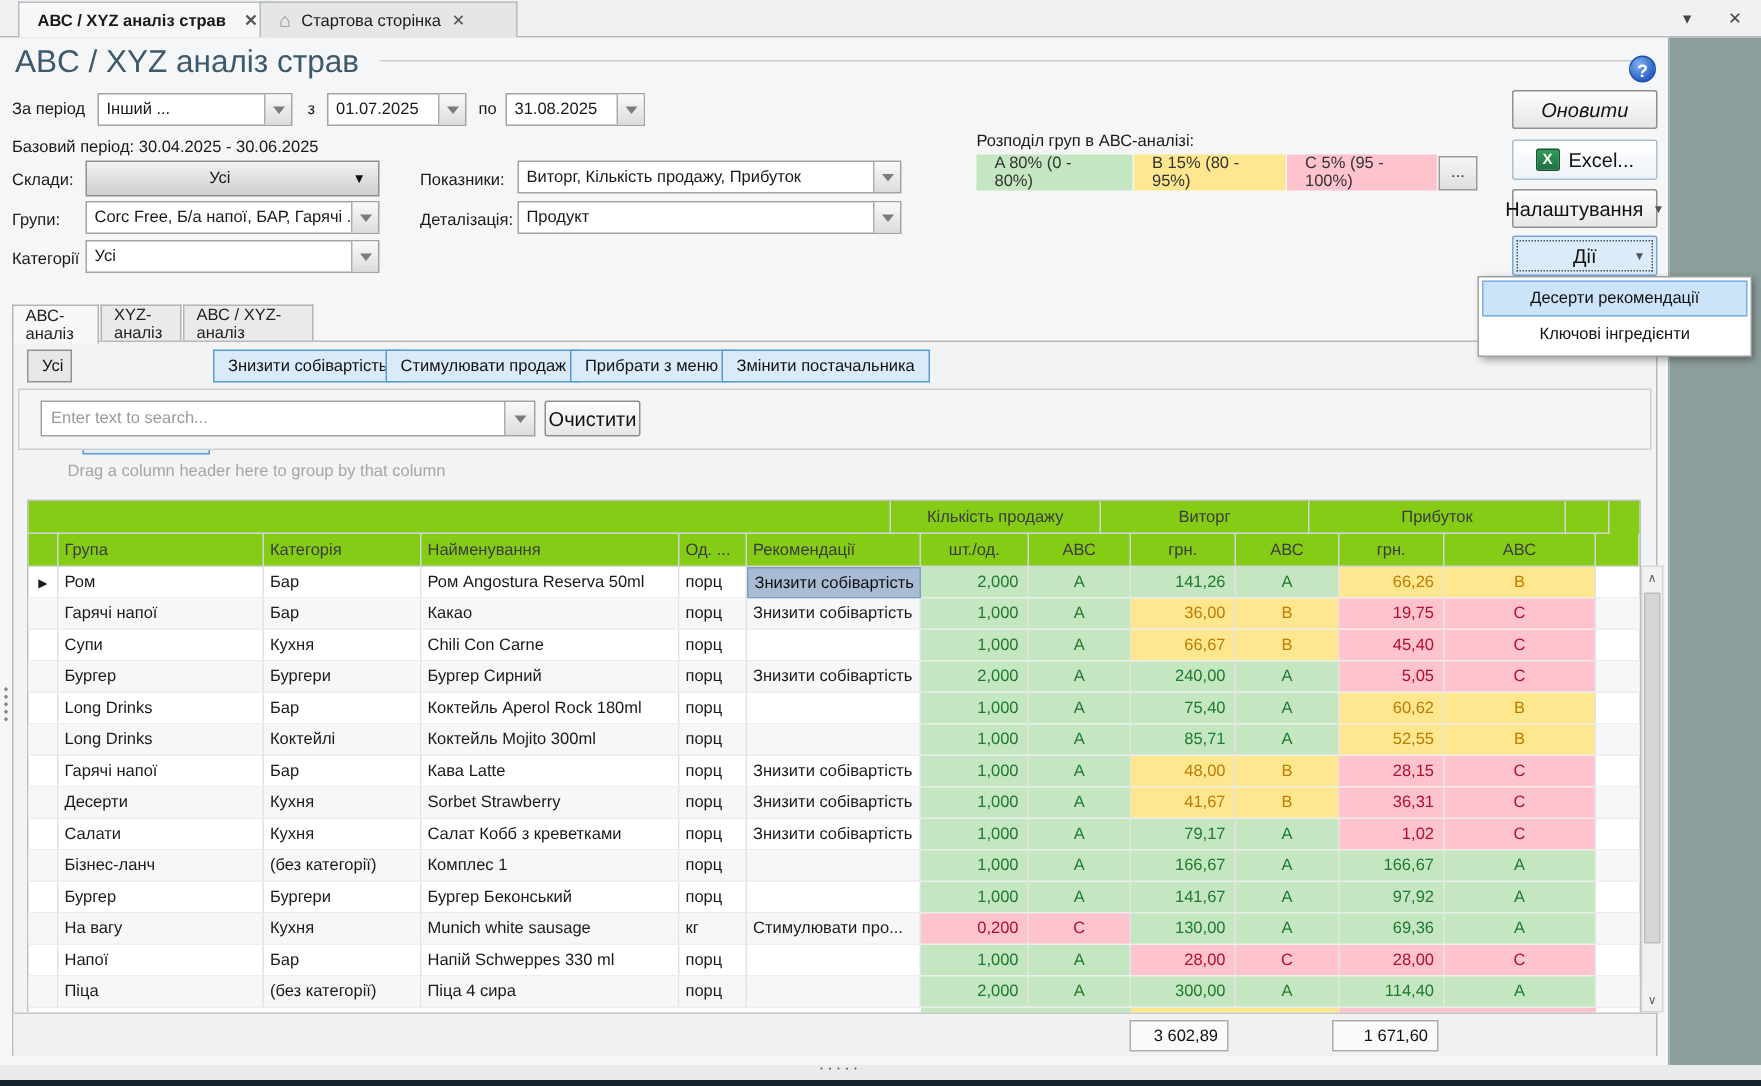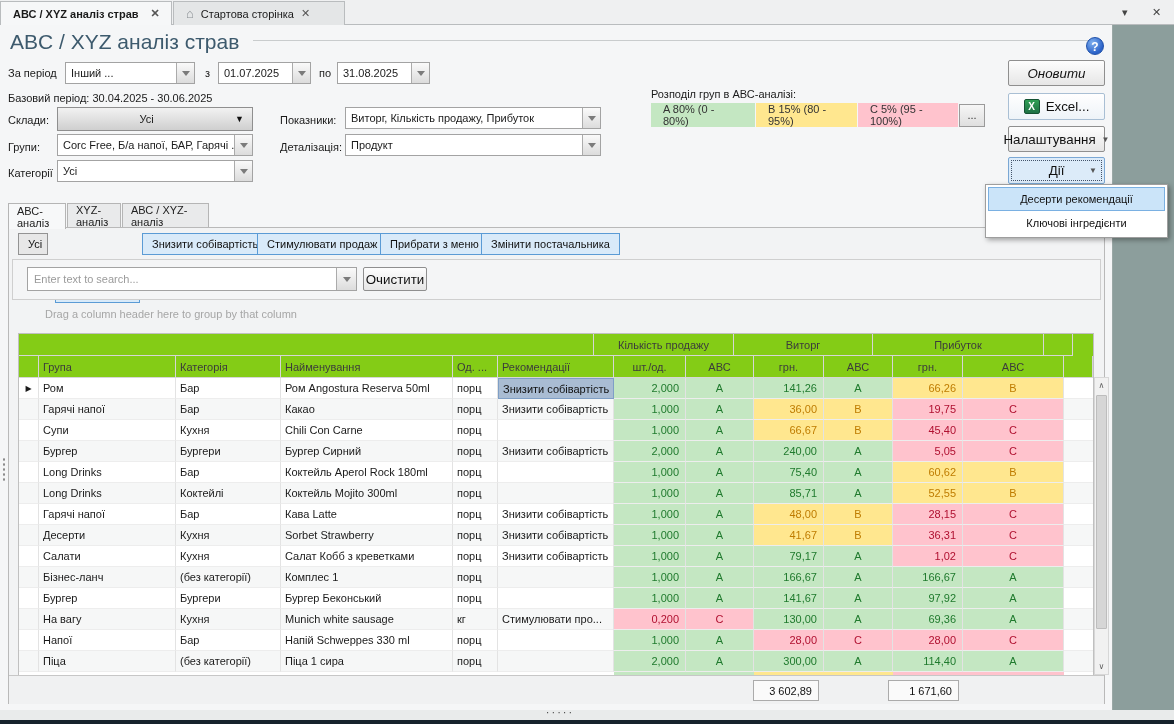"АВС / XYZ аналіз страв" div.doc-tab { left: 0 -> 12px }
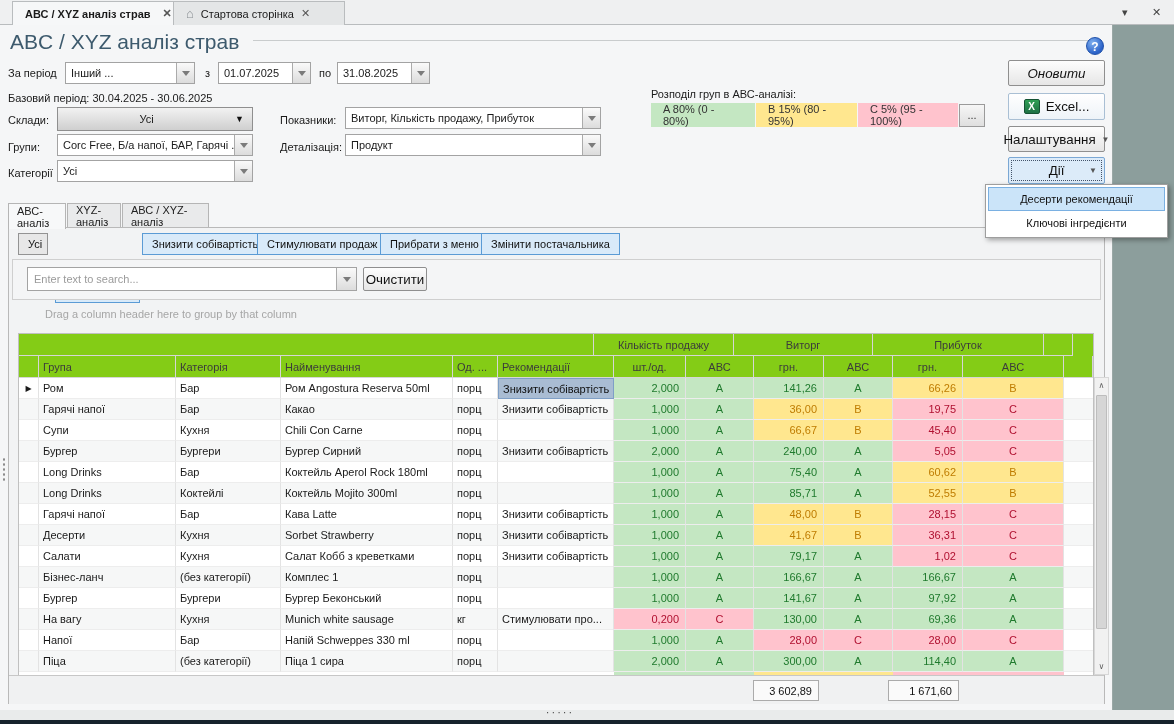"Піца 1 сира" div.td { text: 1 -> 4 }
